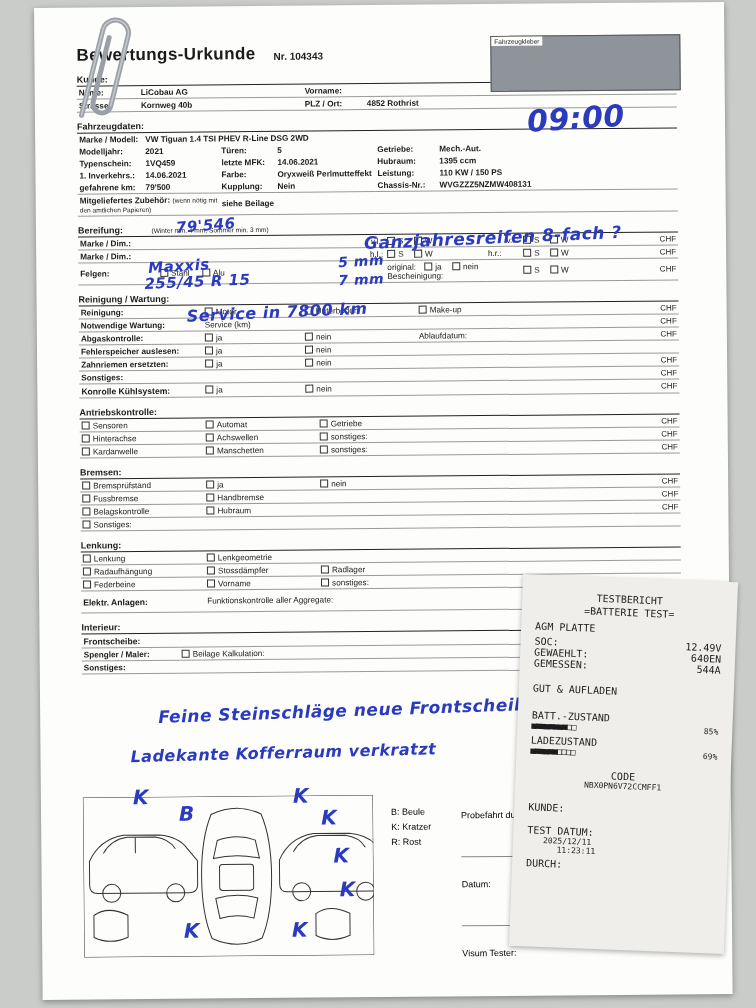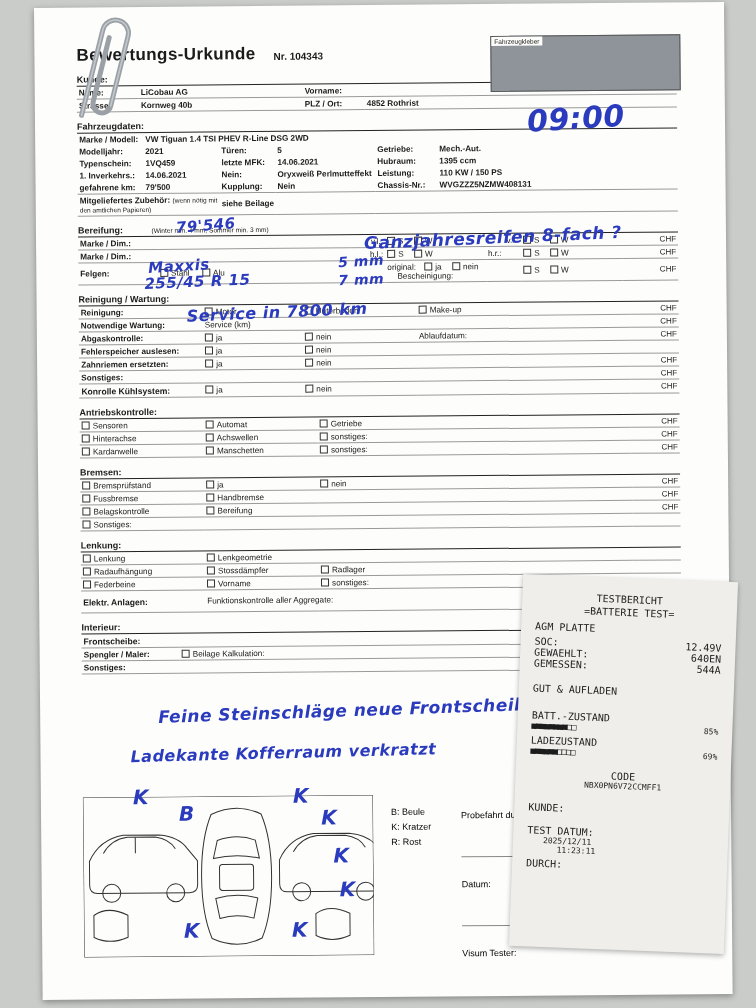"Nein:" td.lbl { text: Nein -> Farbe }
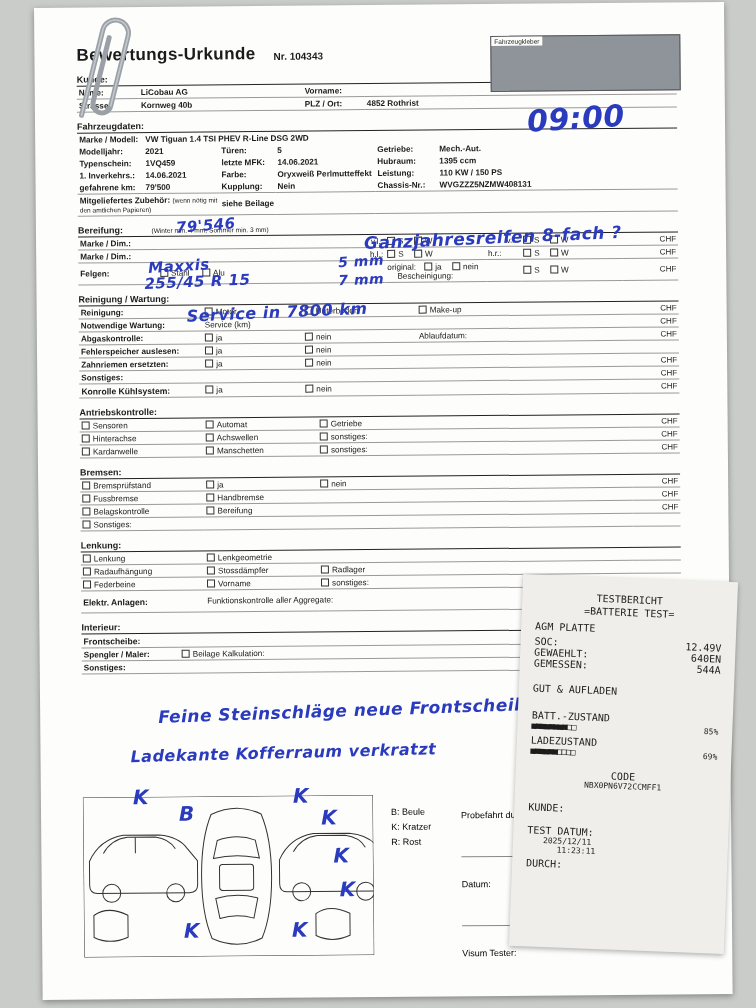"Bescheinigung:" span { margin-left: 10px -> none }
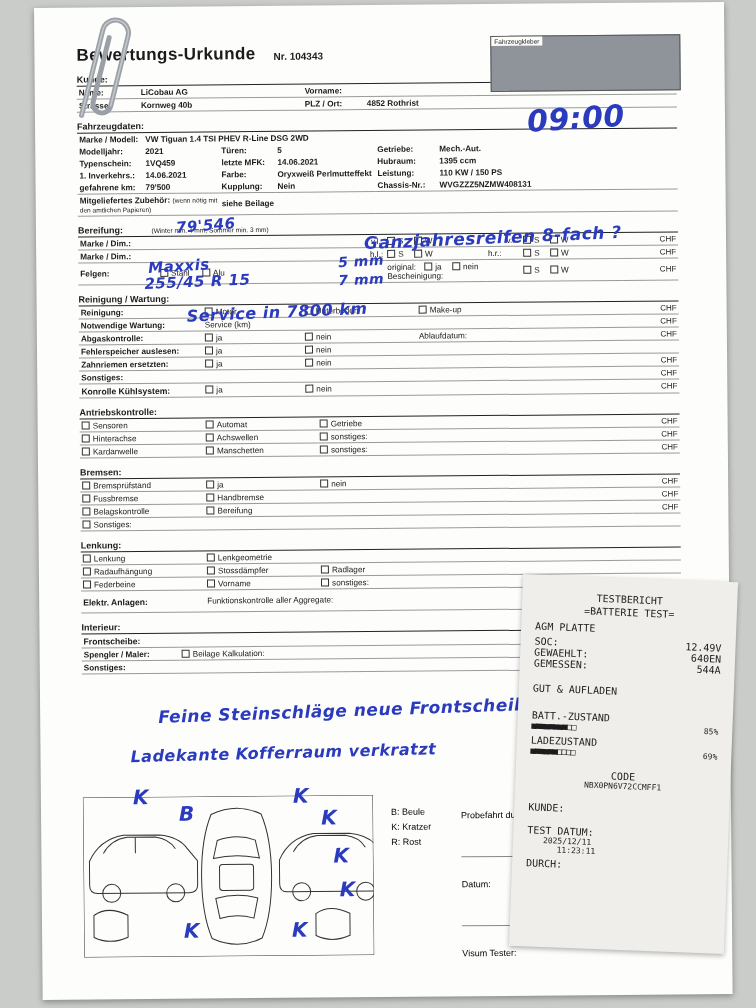"Bereifung" span { text: Bereifung -> Hubraum }
